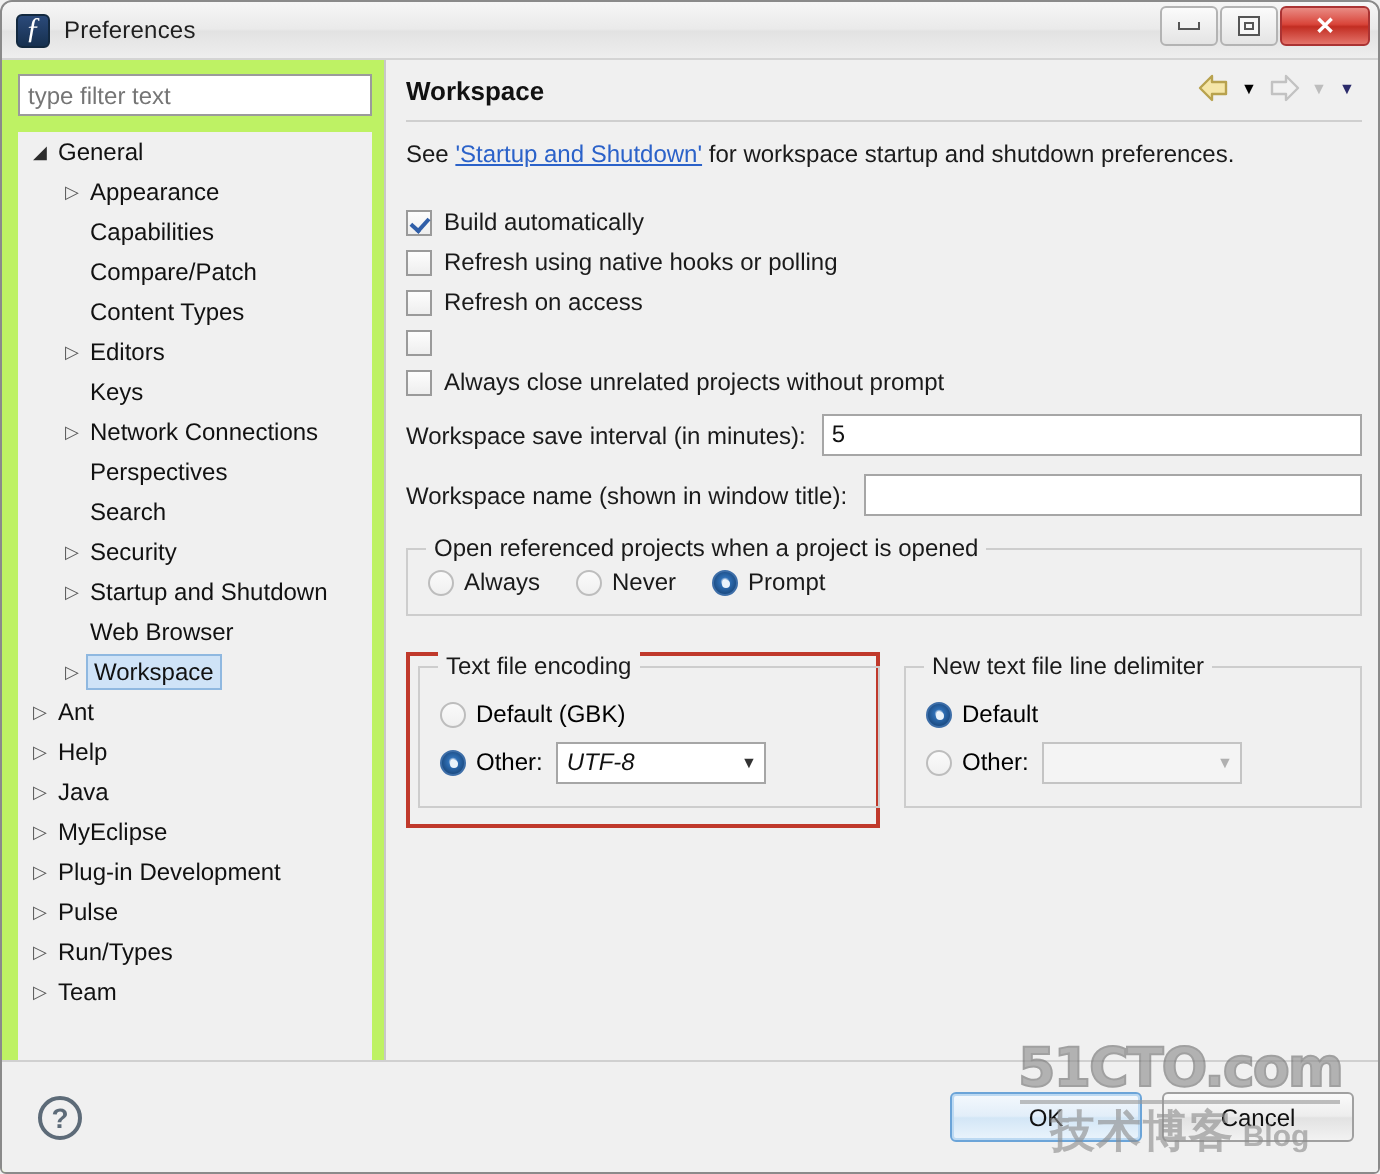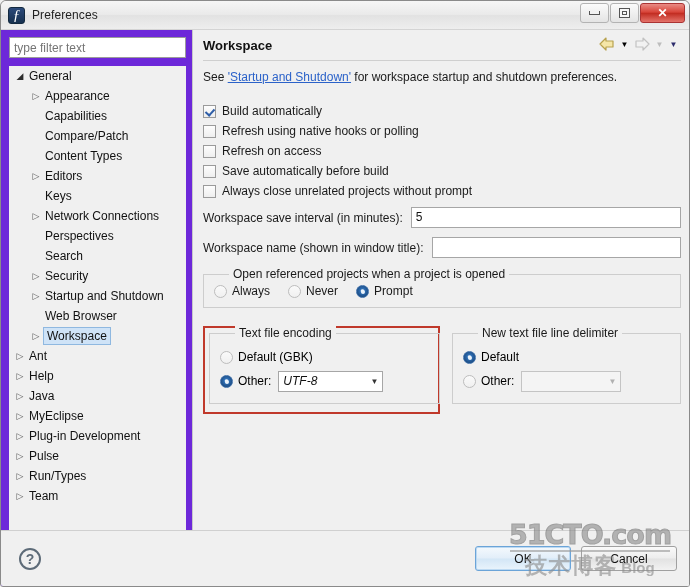"type filter text" #left-pane { background: #6d28d9 -> #bef264 }
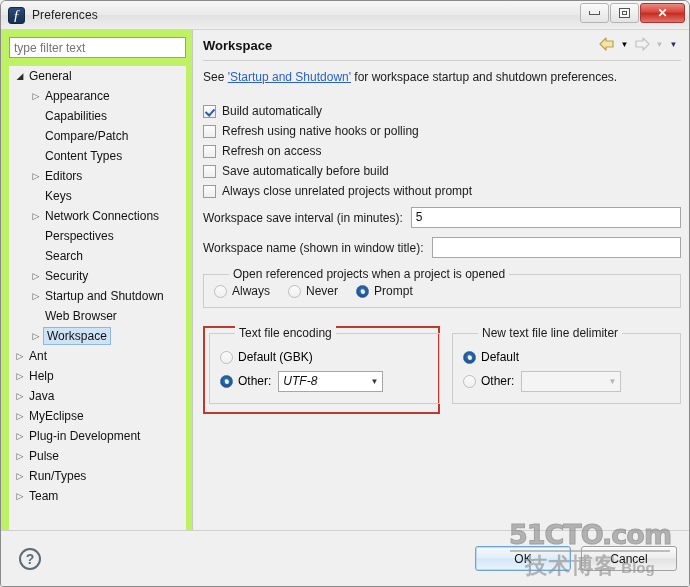"Save automatically before build" span { html: <span>Save automatically before build</span> -> none }
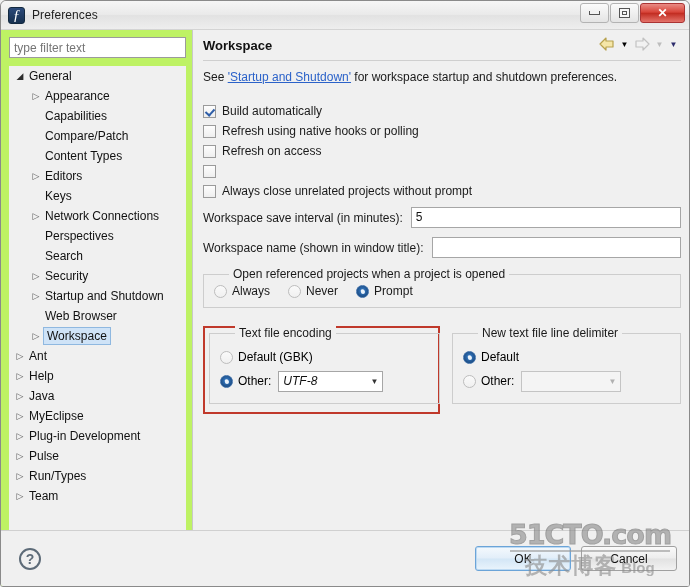"Open referenced projects when a" .group-title { left: 25px -> 9px }
